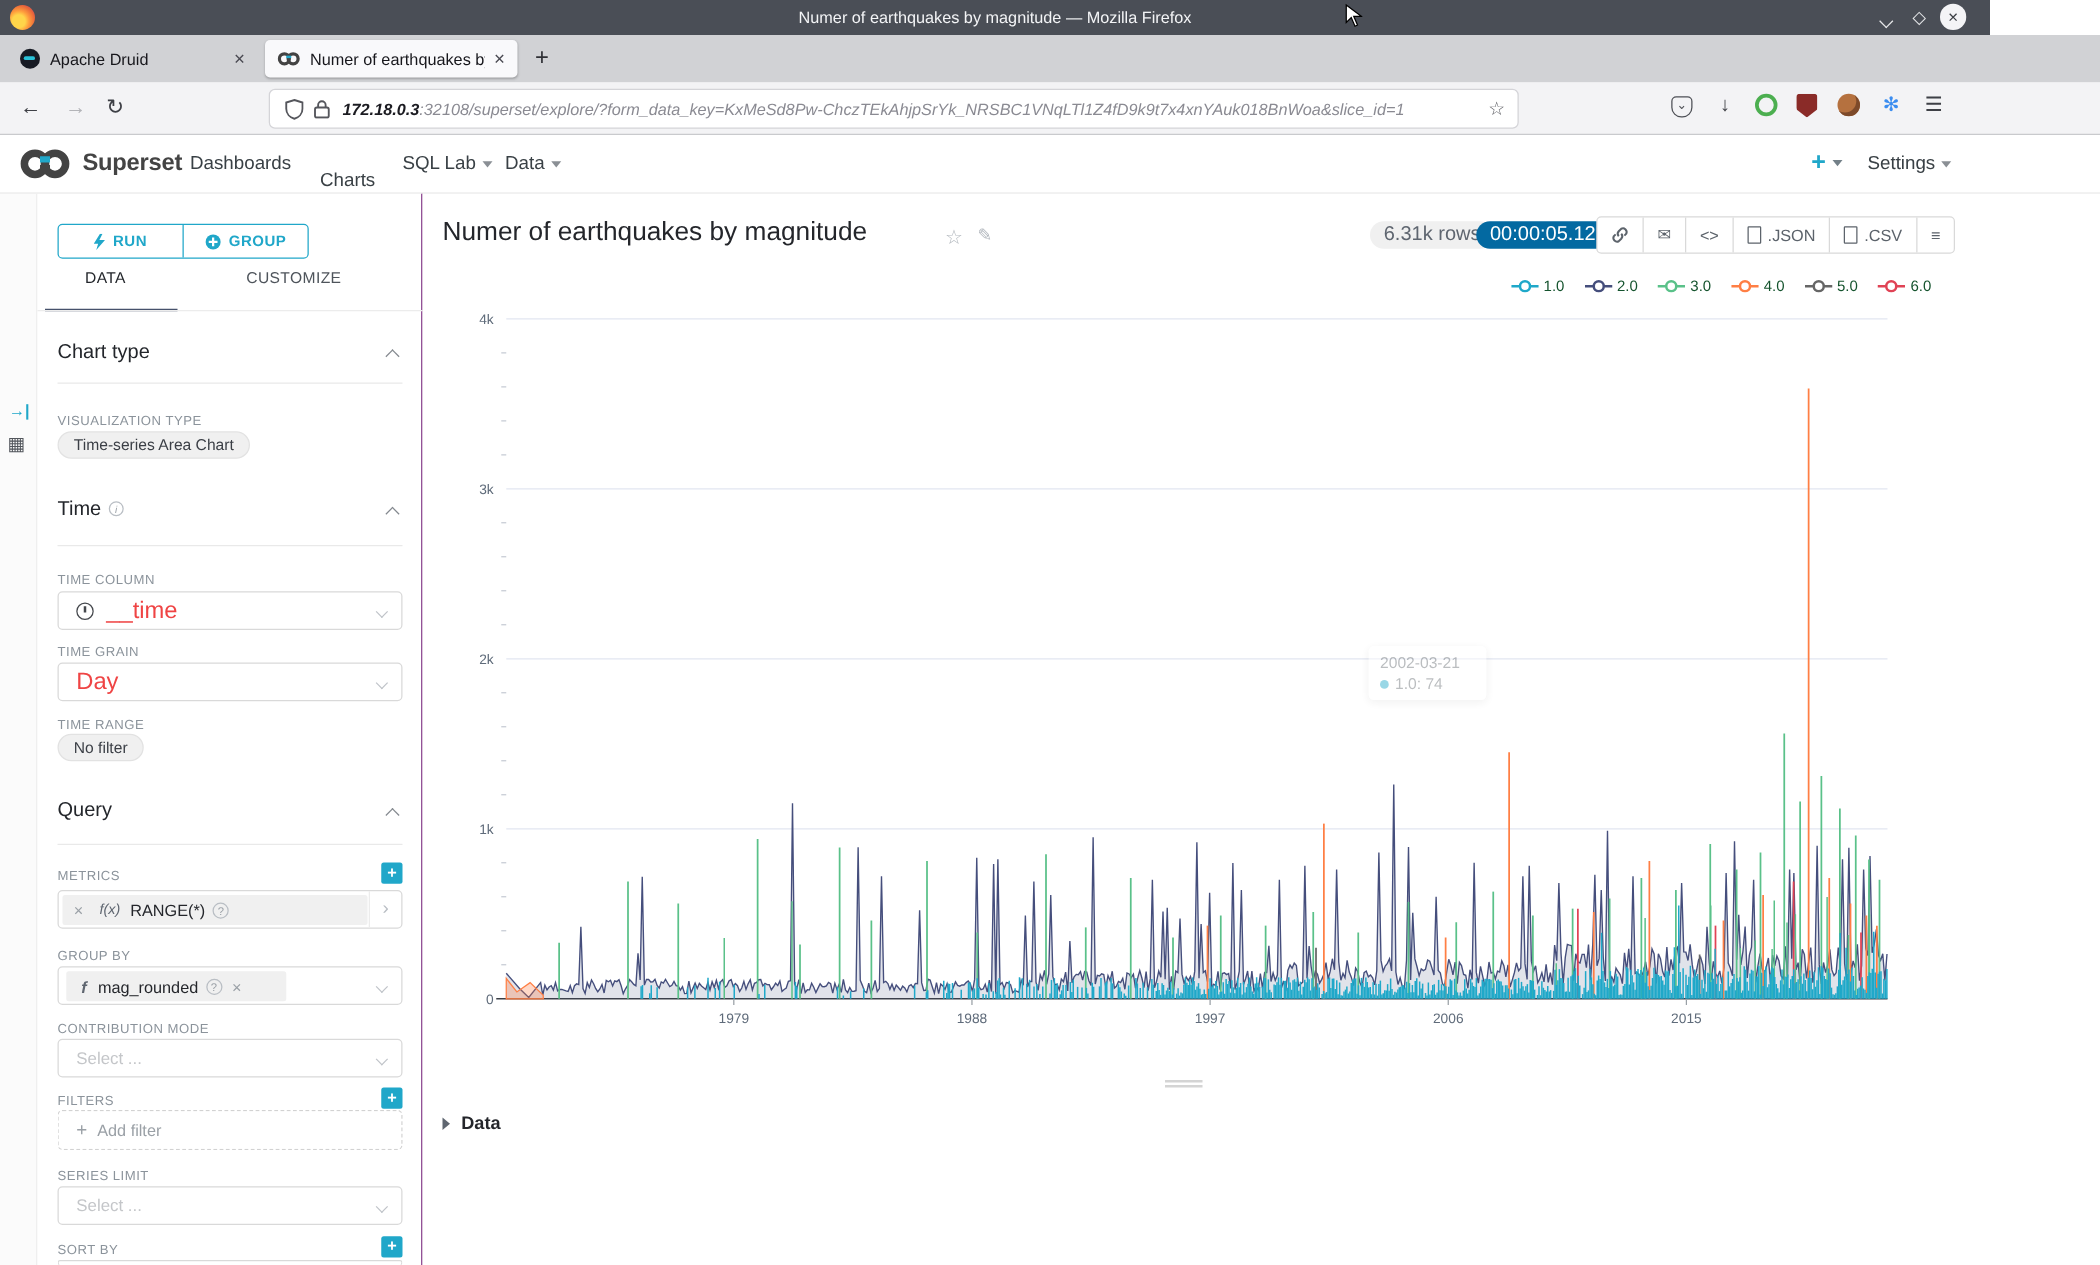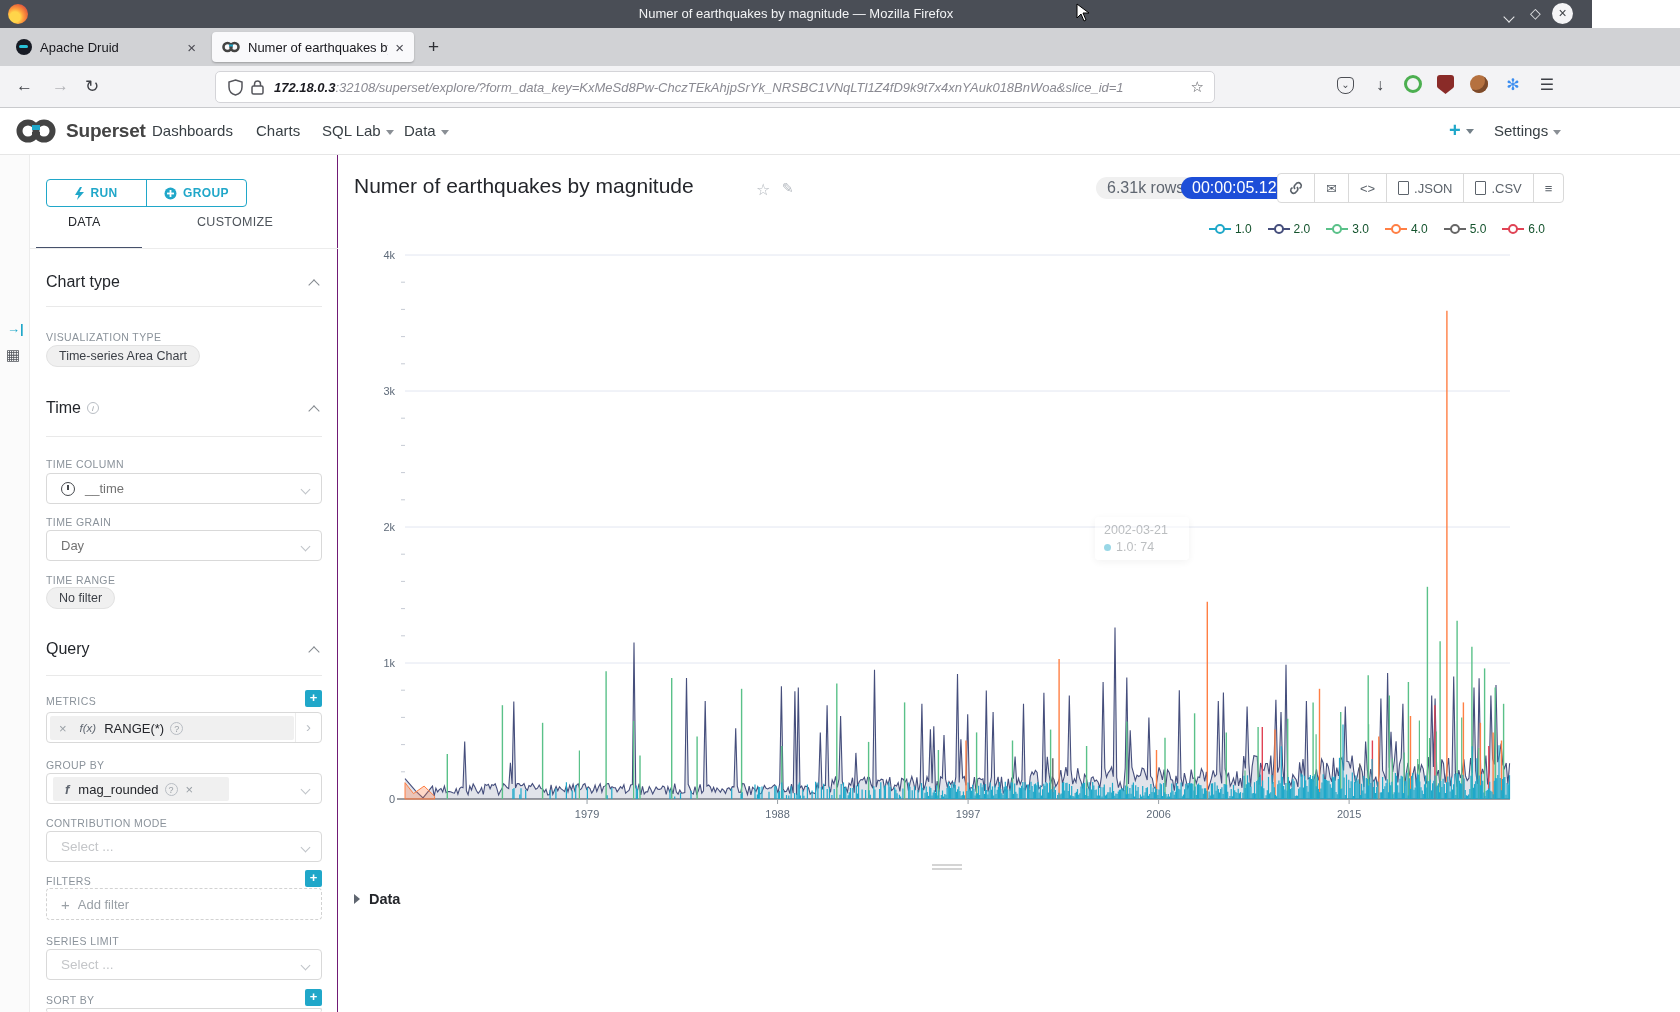"Charts" span.snav-item { margin-top: none -> 14px }
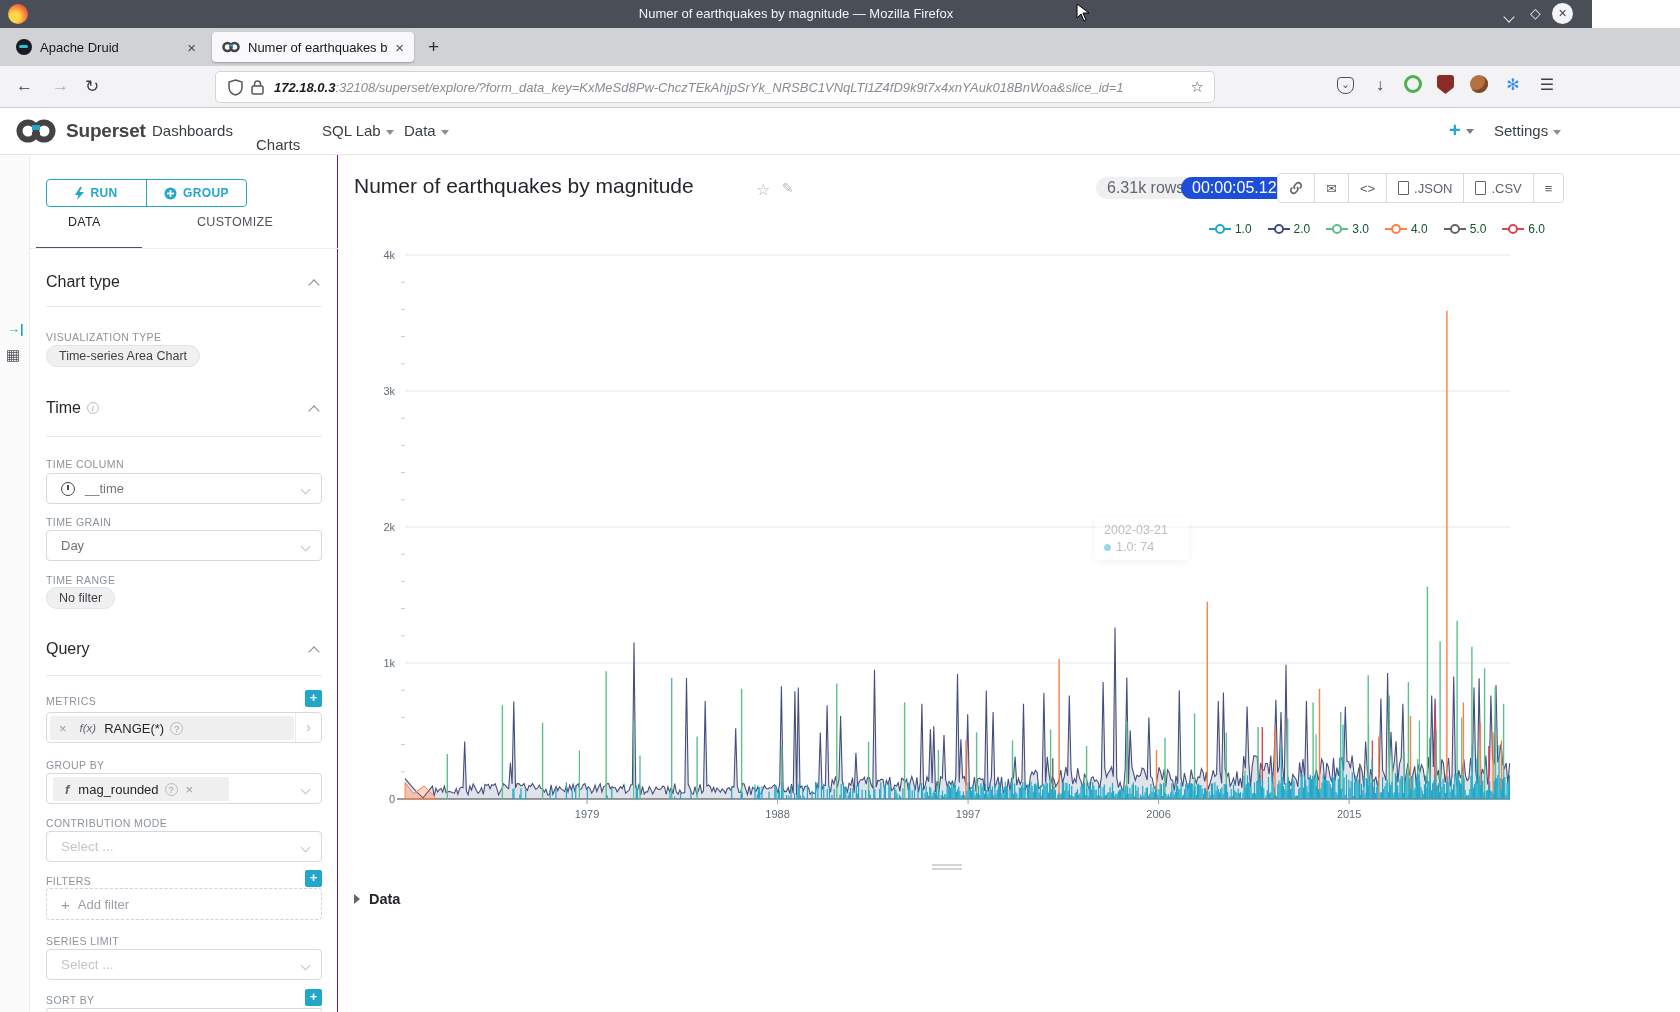"00:00:05.12" .badge.green { background: #1d4ed8 -> #0369a1 }
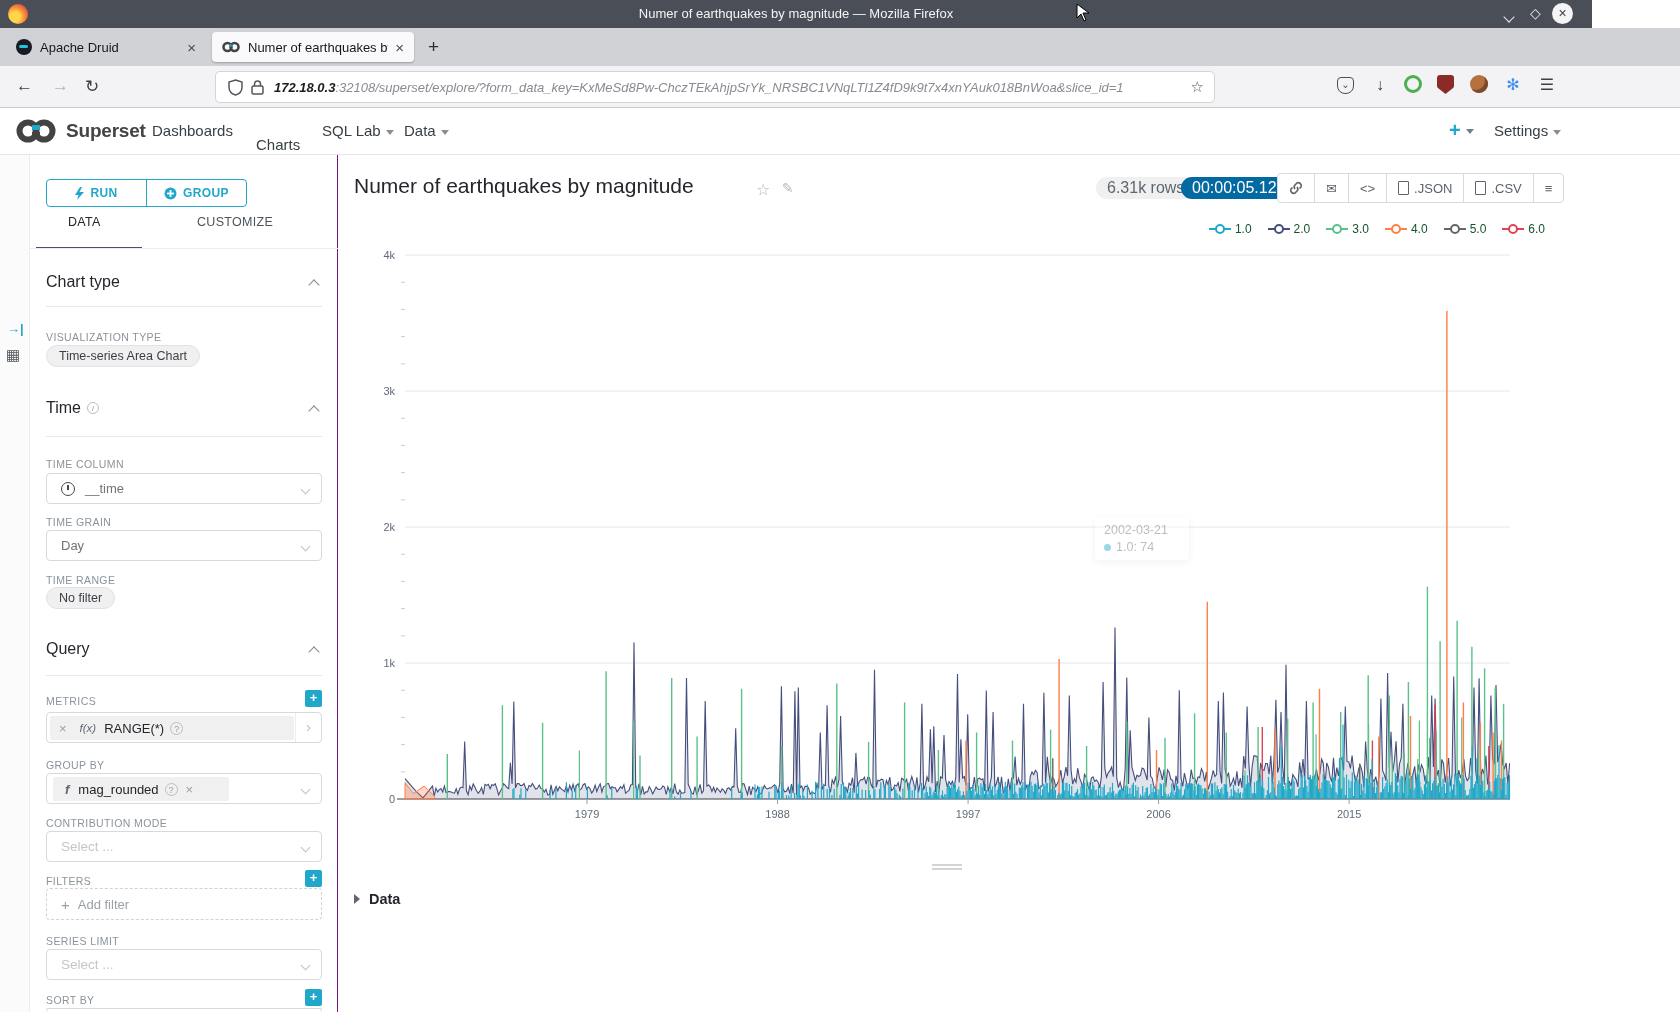"__time" .selbox .val { color: #737373 -> #ef4444; font-size: 13px -> 19px }
